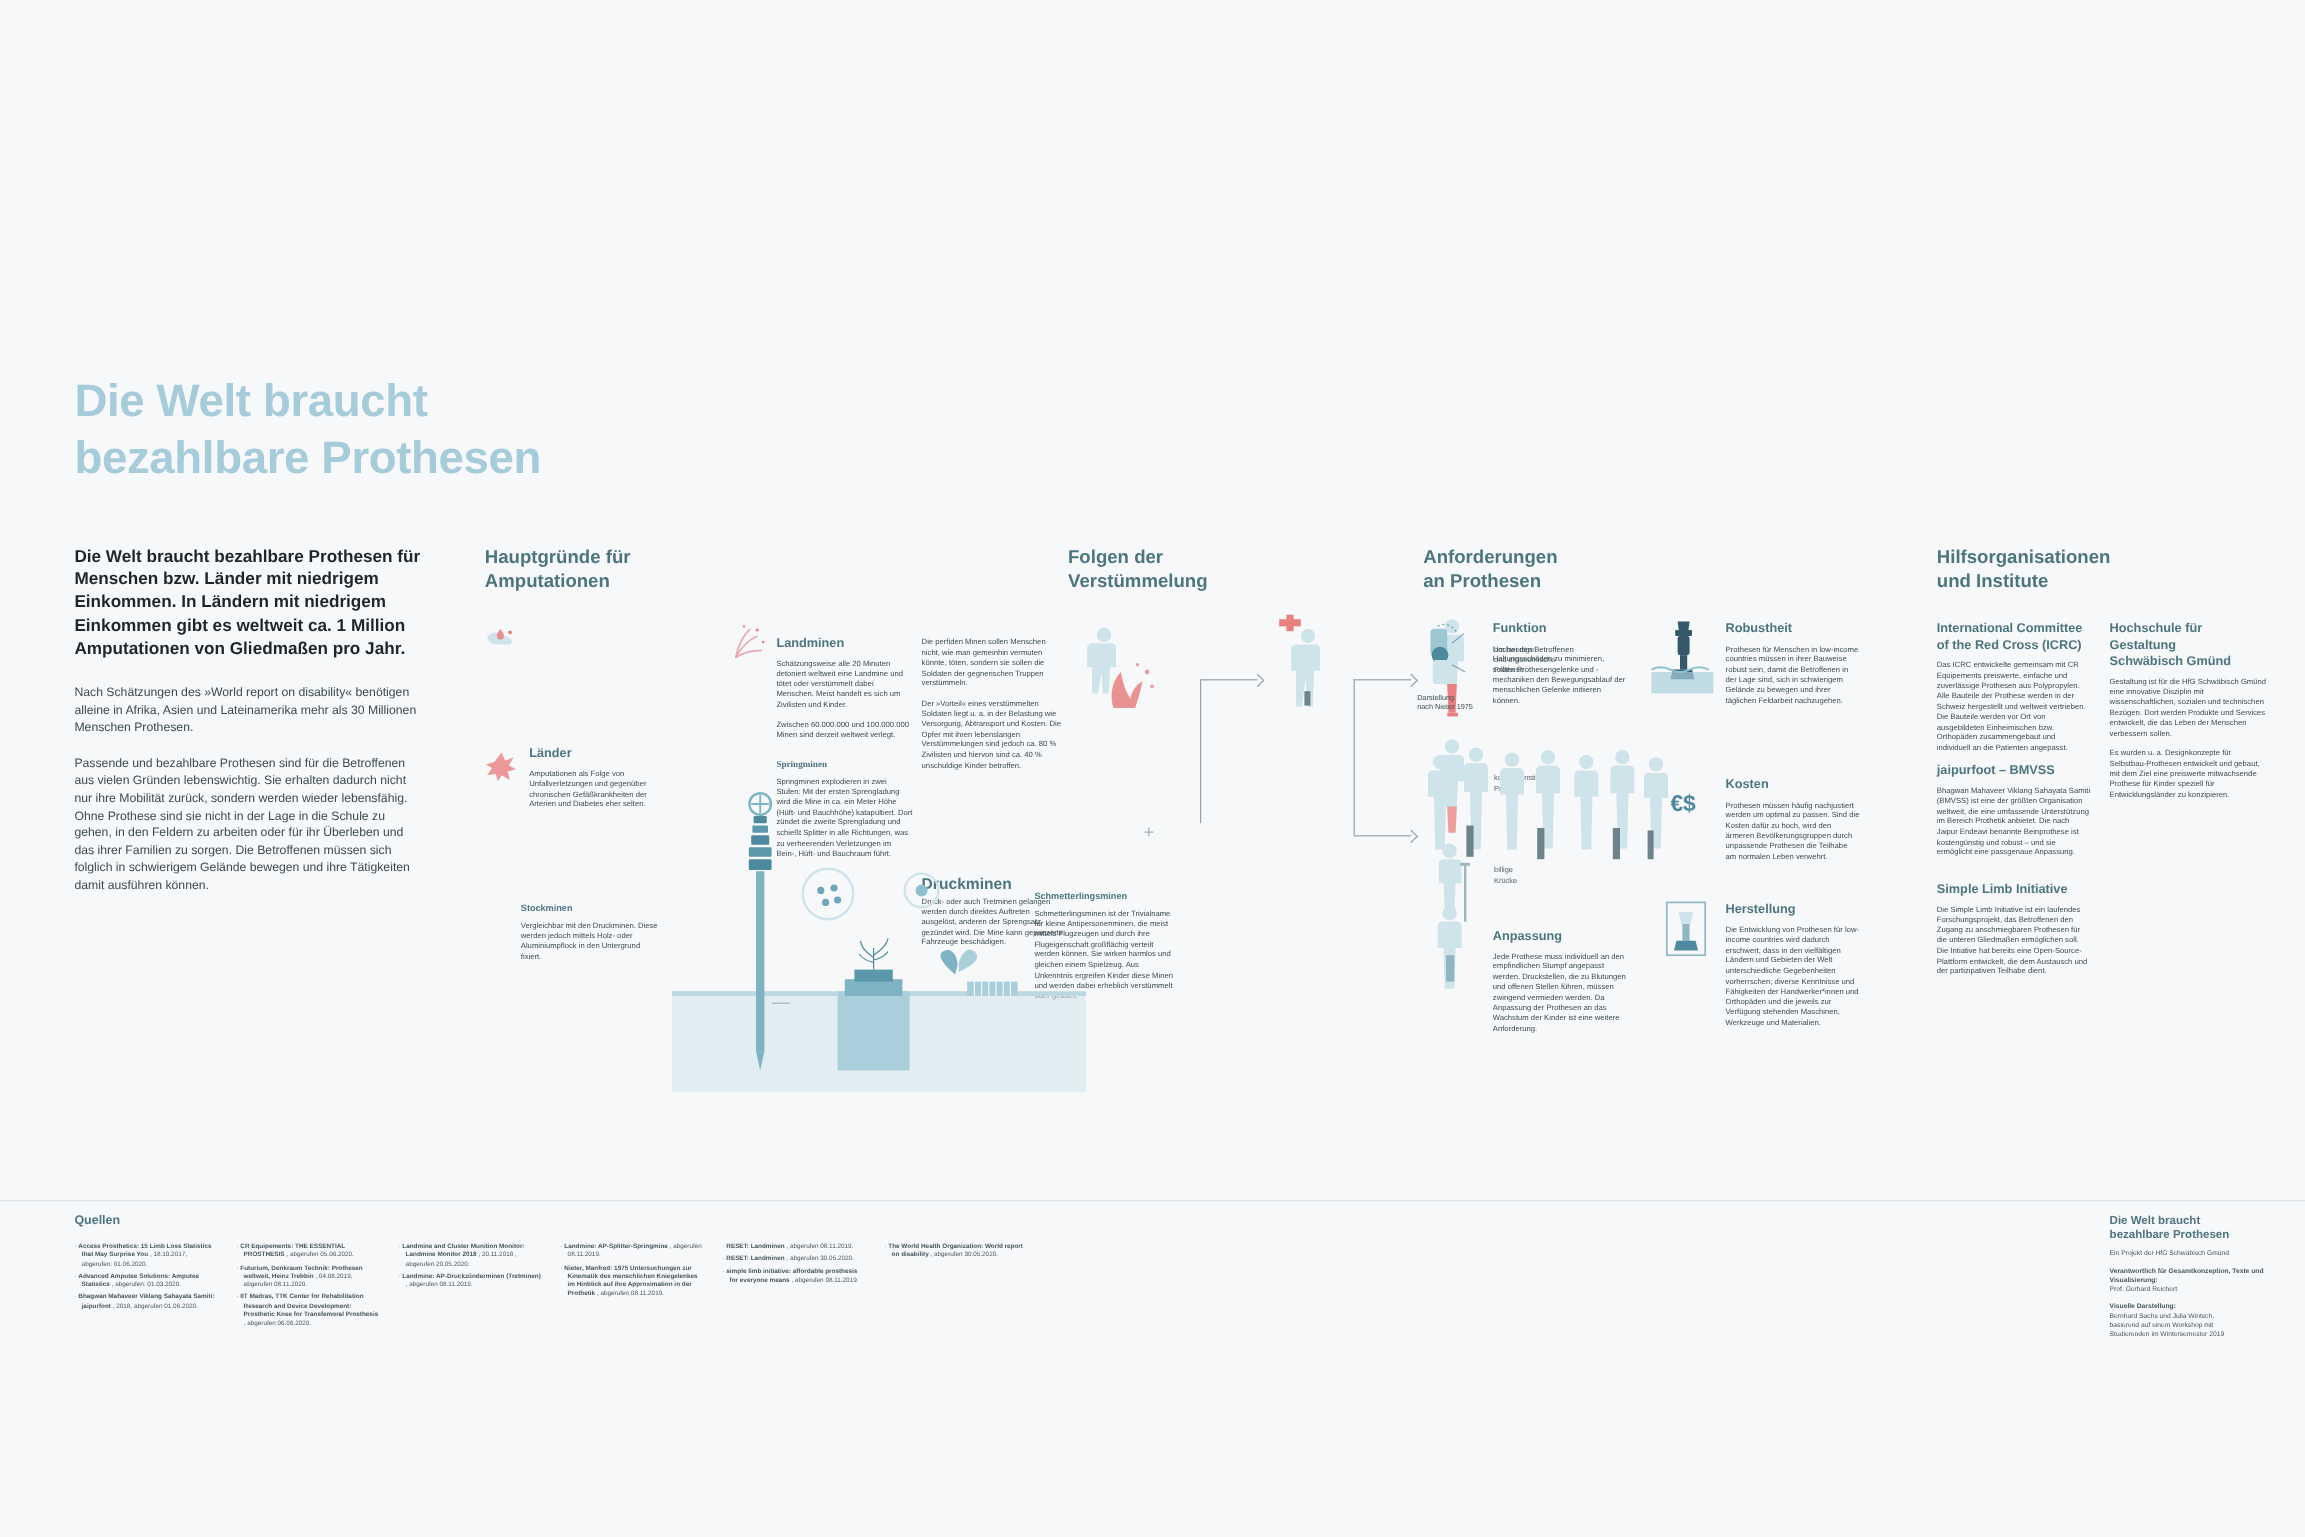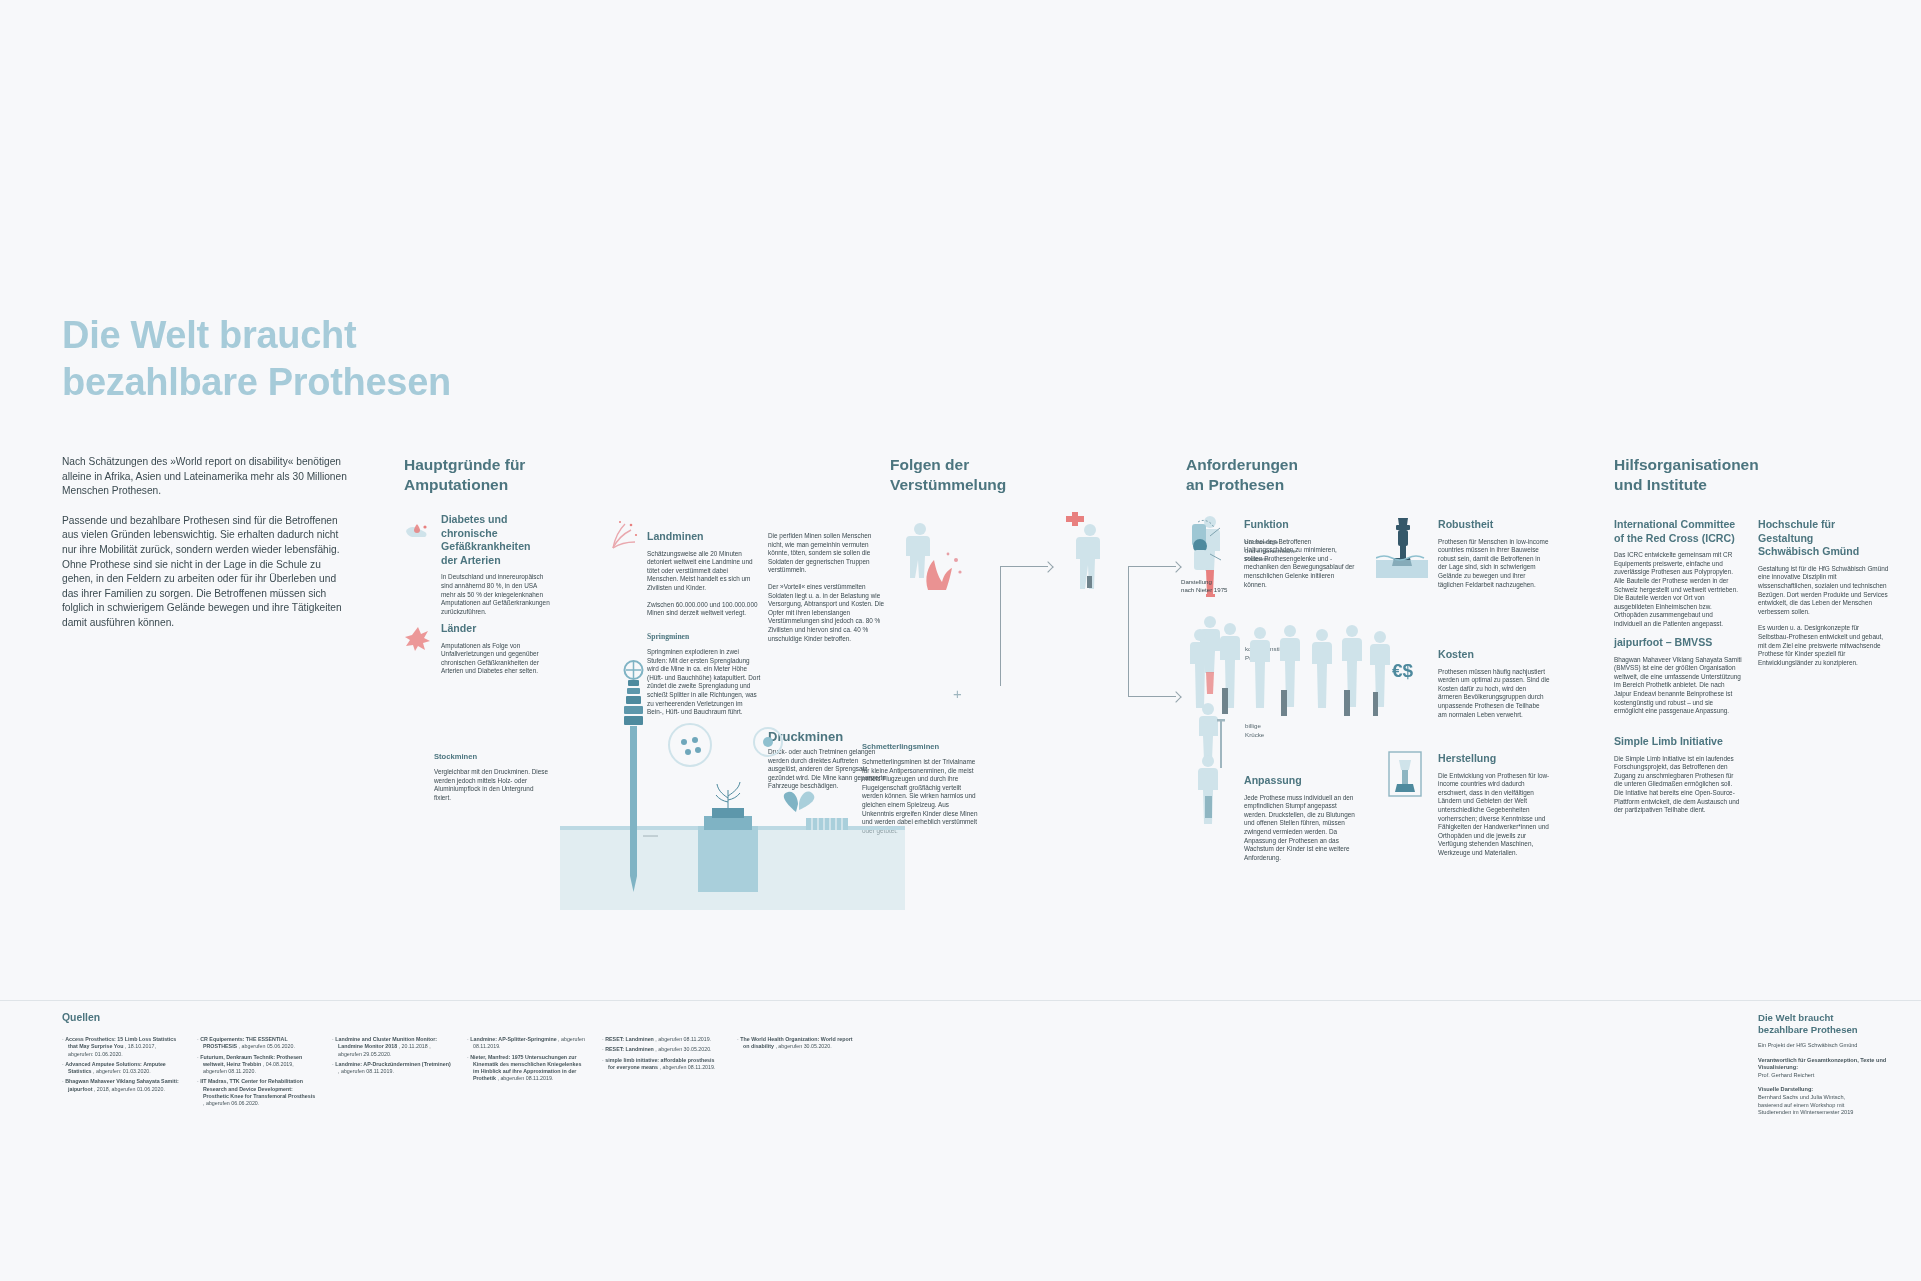"Die Welt braucht bezahlbare Prothesen für" p.intro-lead { html: none -> <p>Die Welt braucht bezahlbare Prothesen für Menschen bzw. Länder mit niedrigem Einkommen. In Ländern mit niedrigem Einkommen gibt es weltweit ca. 1 Million Amputationen von Gliedmaßen pro Jahr.</p> }
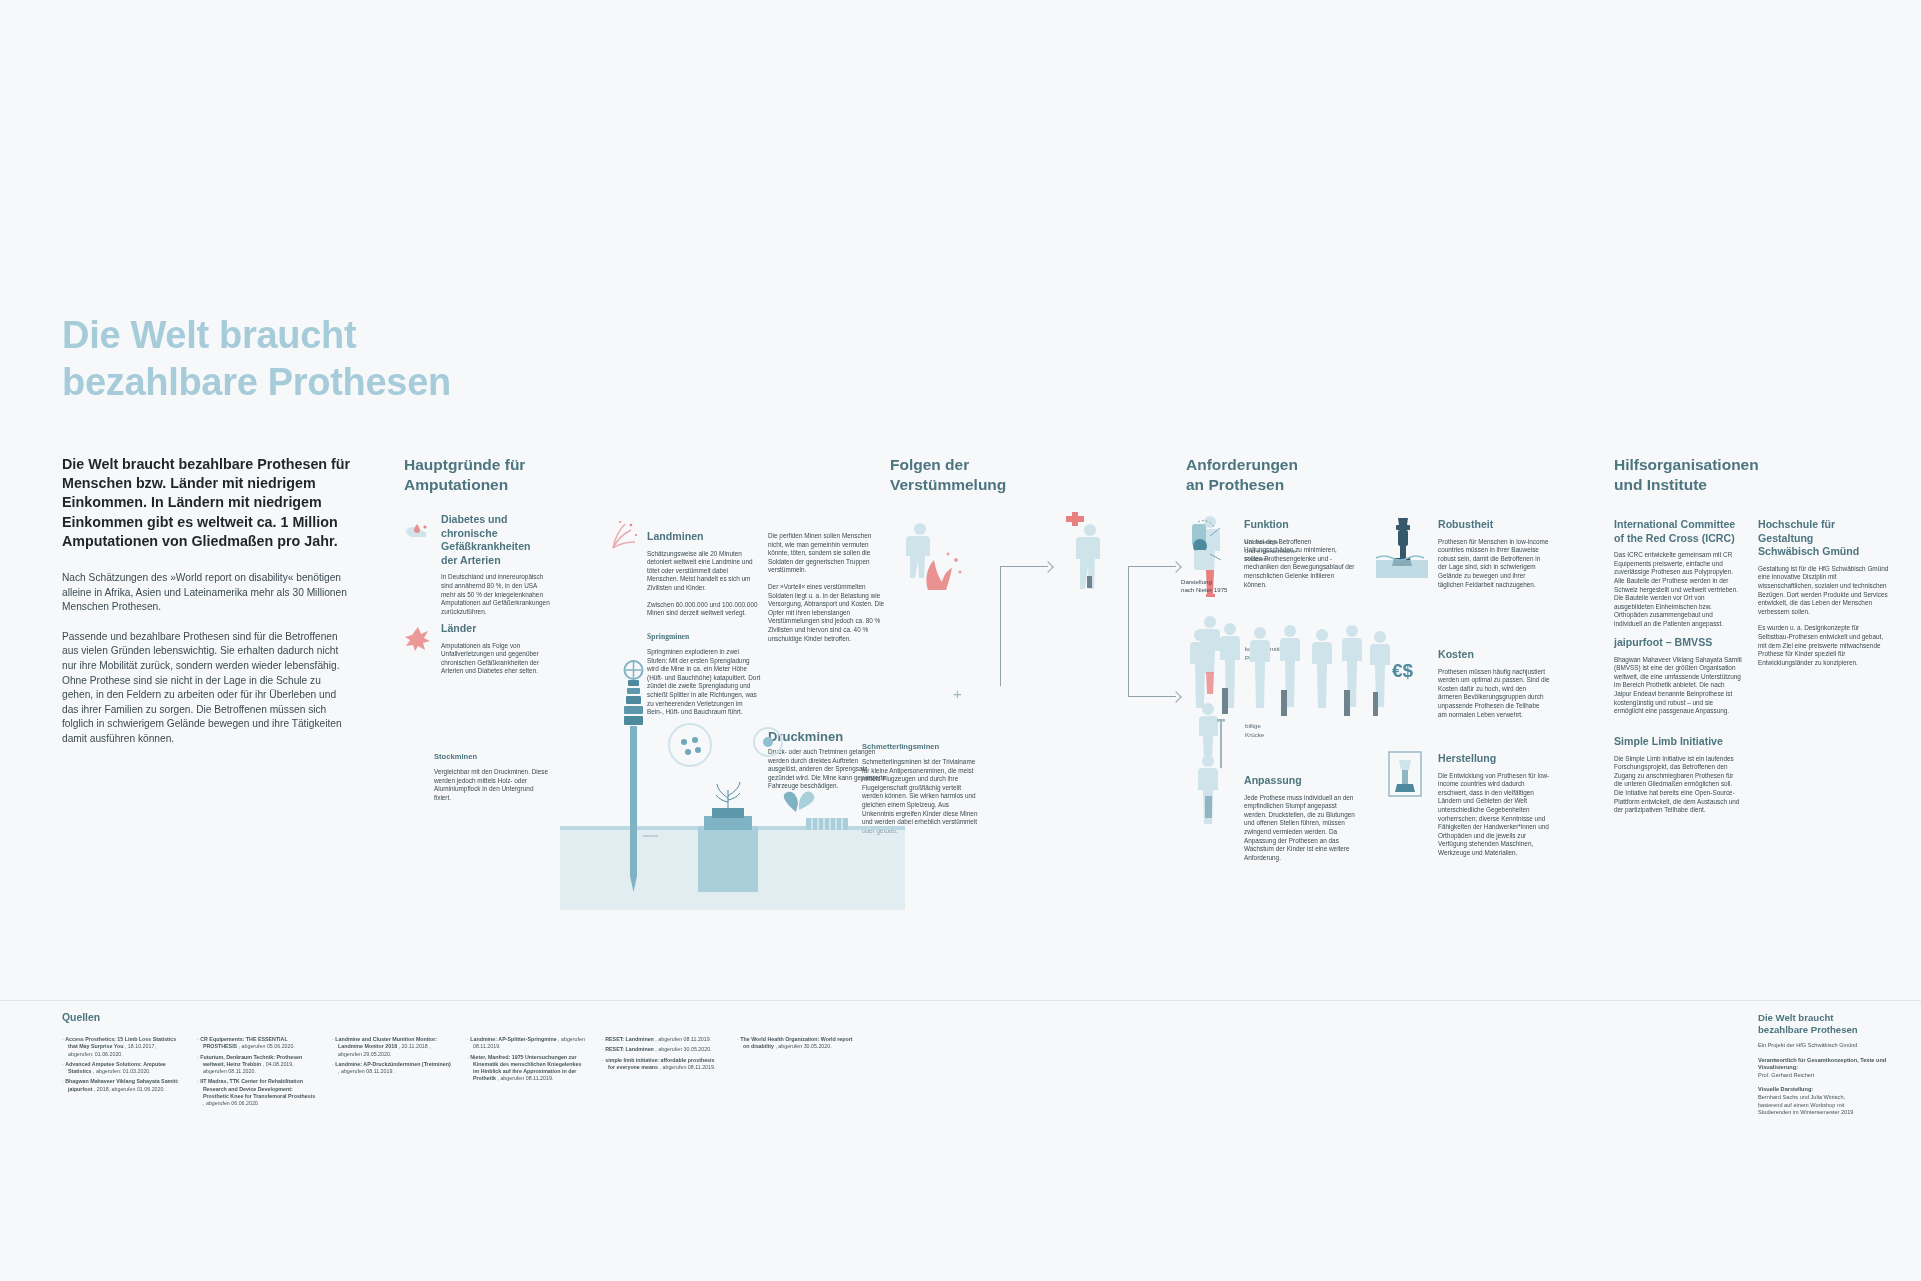"Diabetes und chronische" div.abs { html: <div> <div>Diabetes und chronische Gefäßkrankheiten der Arterien</div> <div>In Deutschland und innereuropäisch sind annähernd 80 %, in den USA mehr als 50 % der kniegelenknahen Amputationen auf Gefäßerkrankungen zurückzuführen.</div> </div> -> none }
